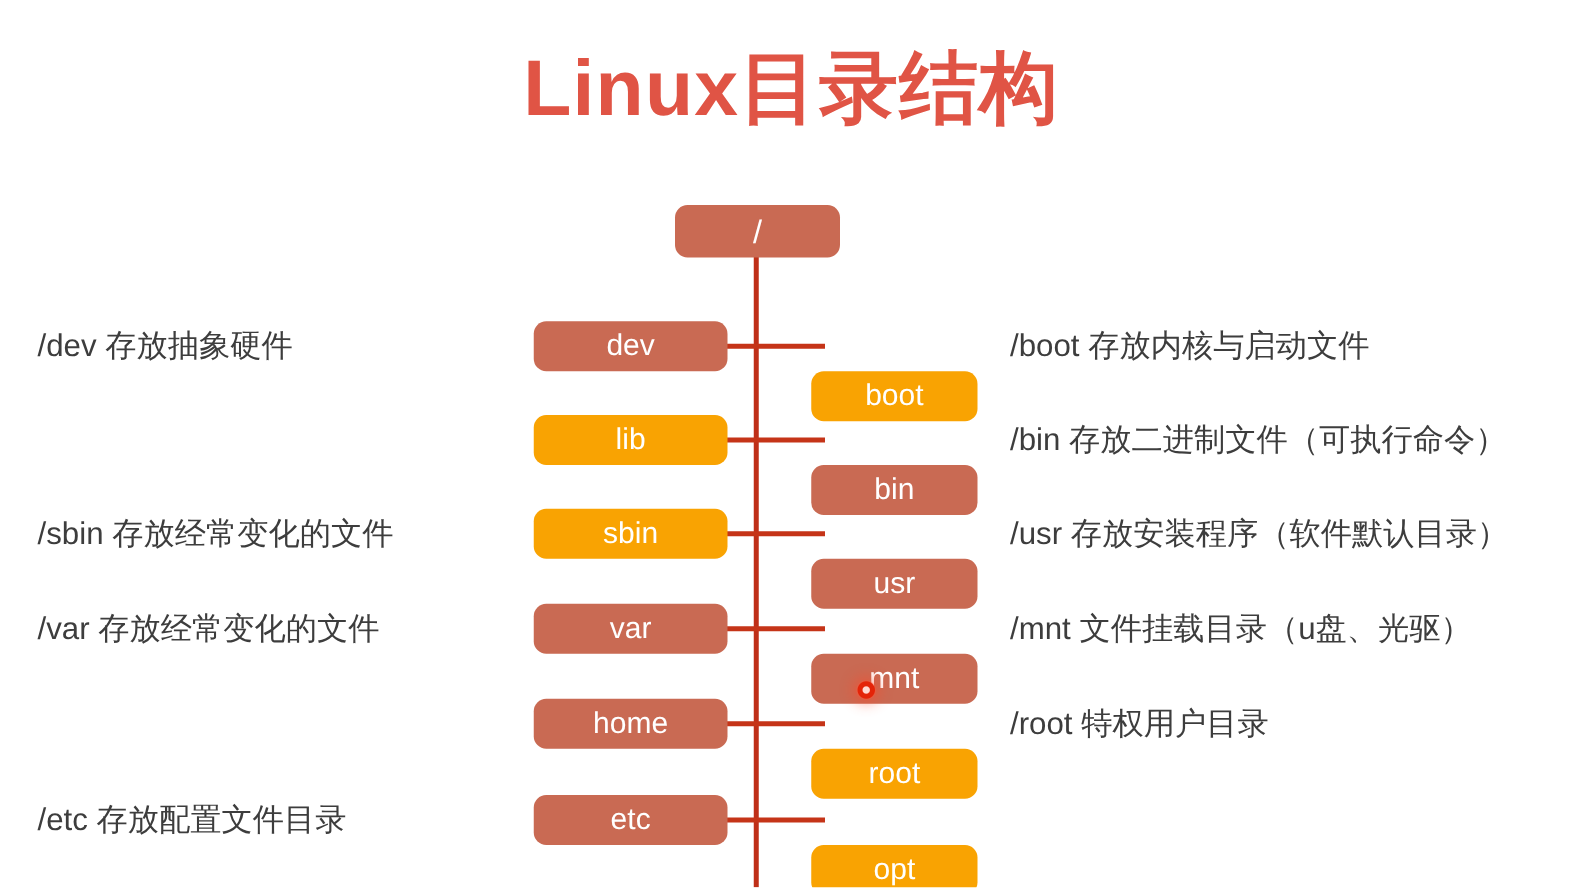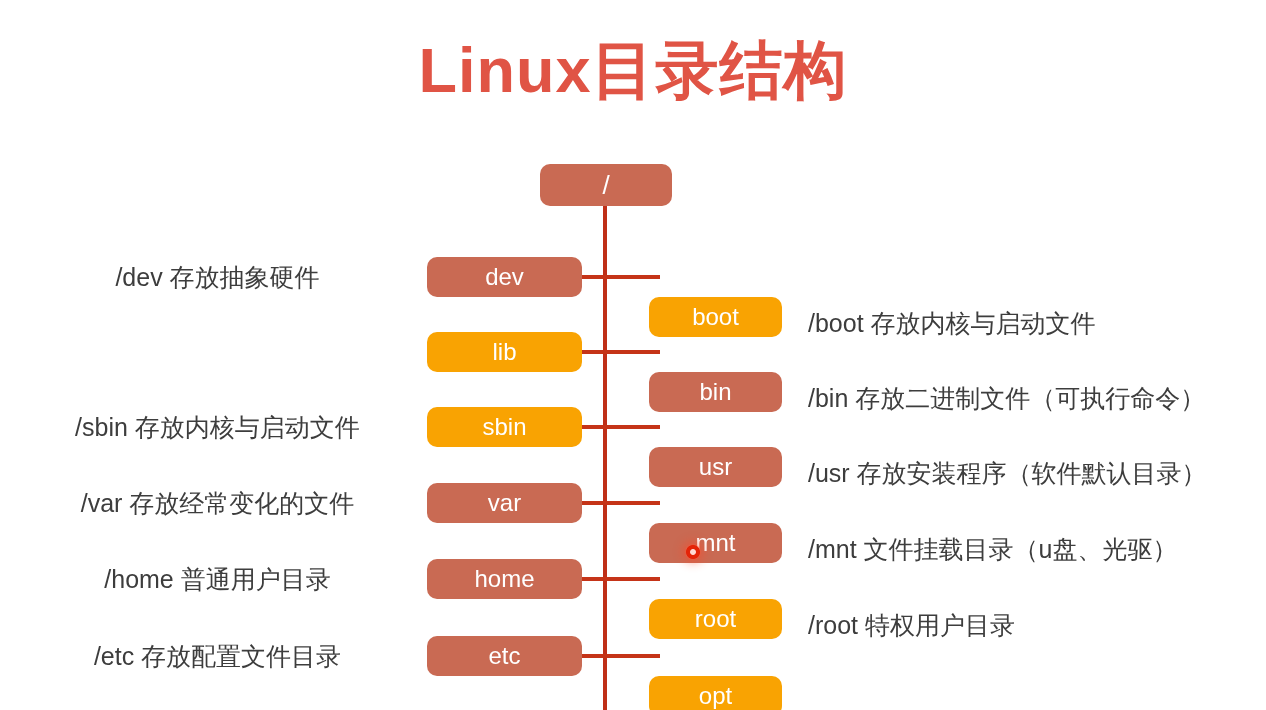"/dev 存放抽象硬件" .row .left-label { text-align: center -> left }
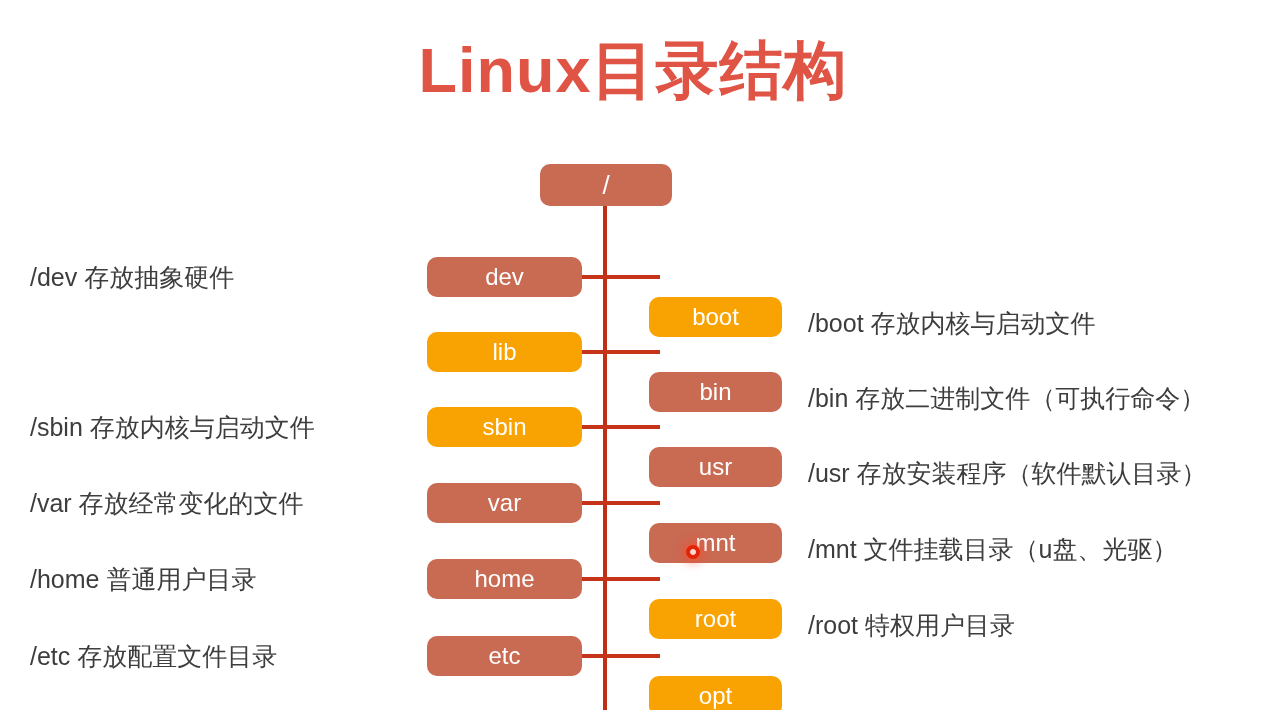"/boot 存放内核与启动文件" .row .right-label { margin-top: 46px -> none }
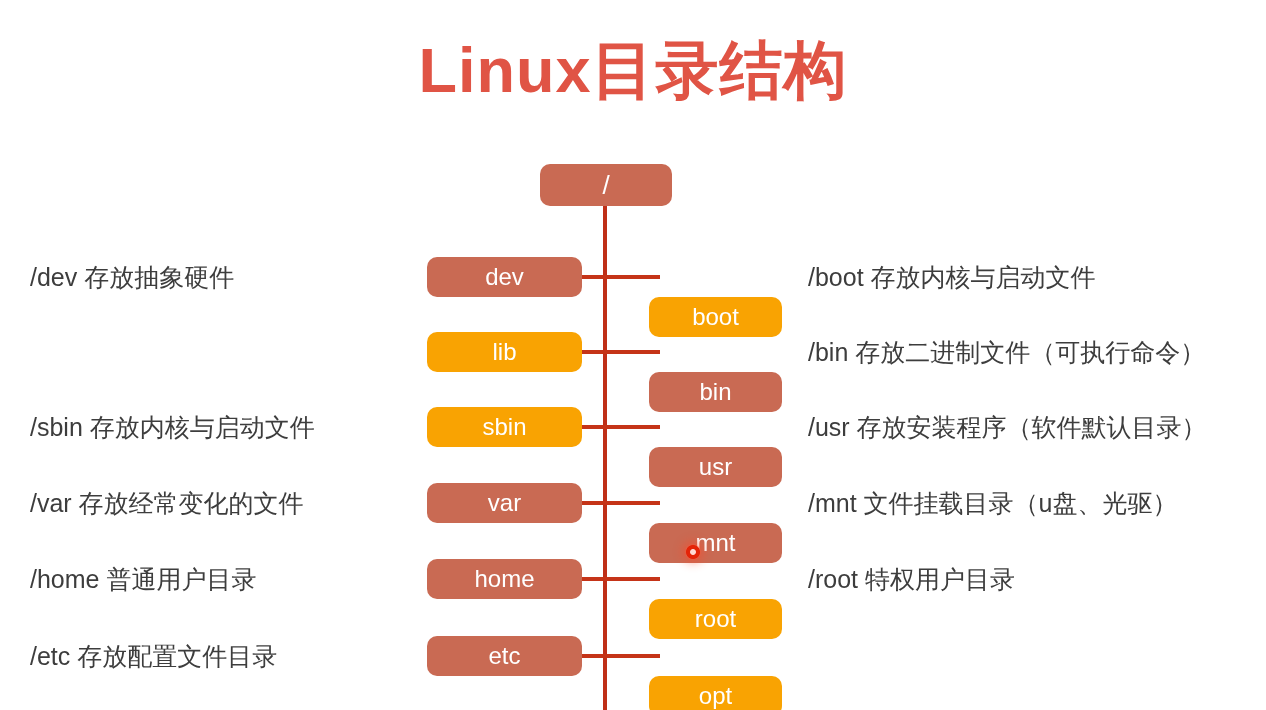"/sbin 存放内核与启动文件" div.left-label { text: 内核与启动 -> 经常变化的 }
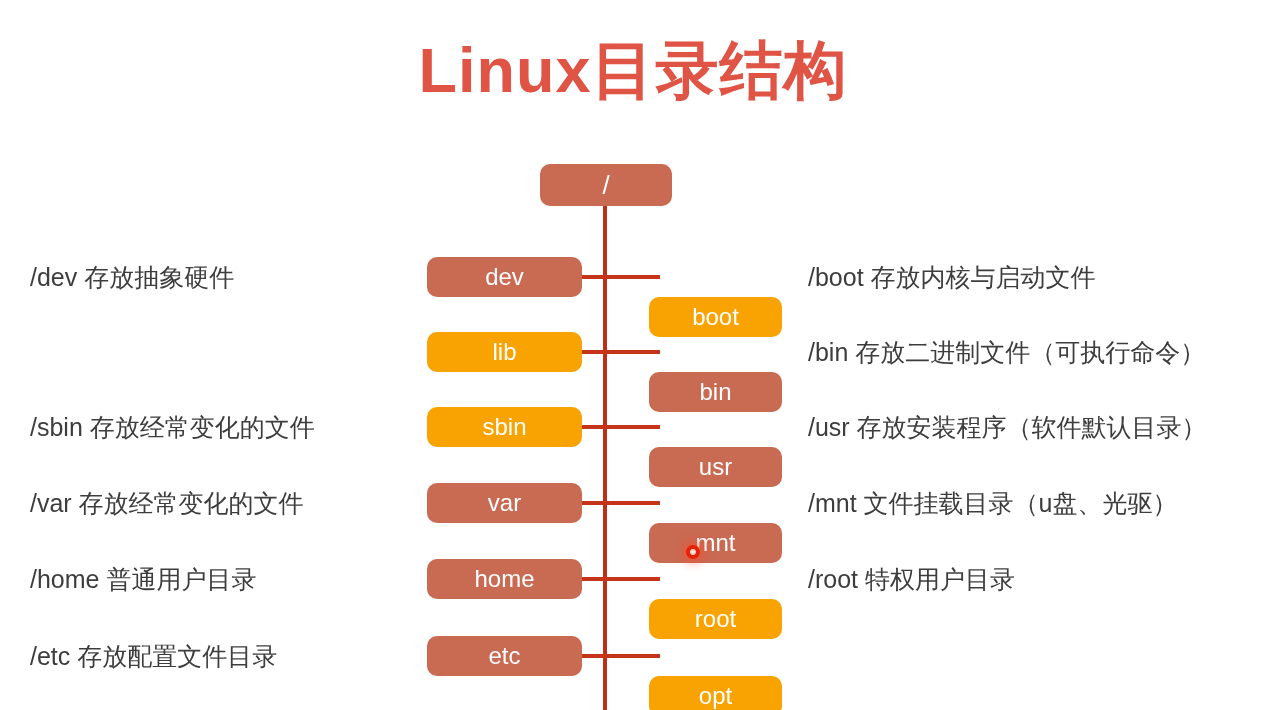"/home 普通用户目录" div.left-label { html: <div>/home 普通用户目录</div> -> none }
